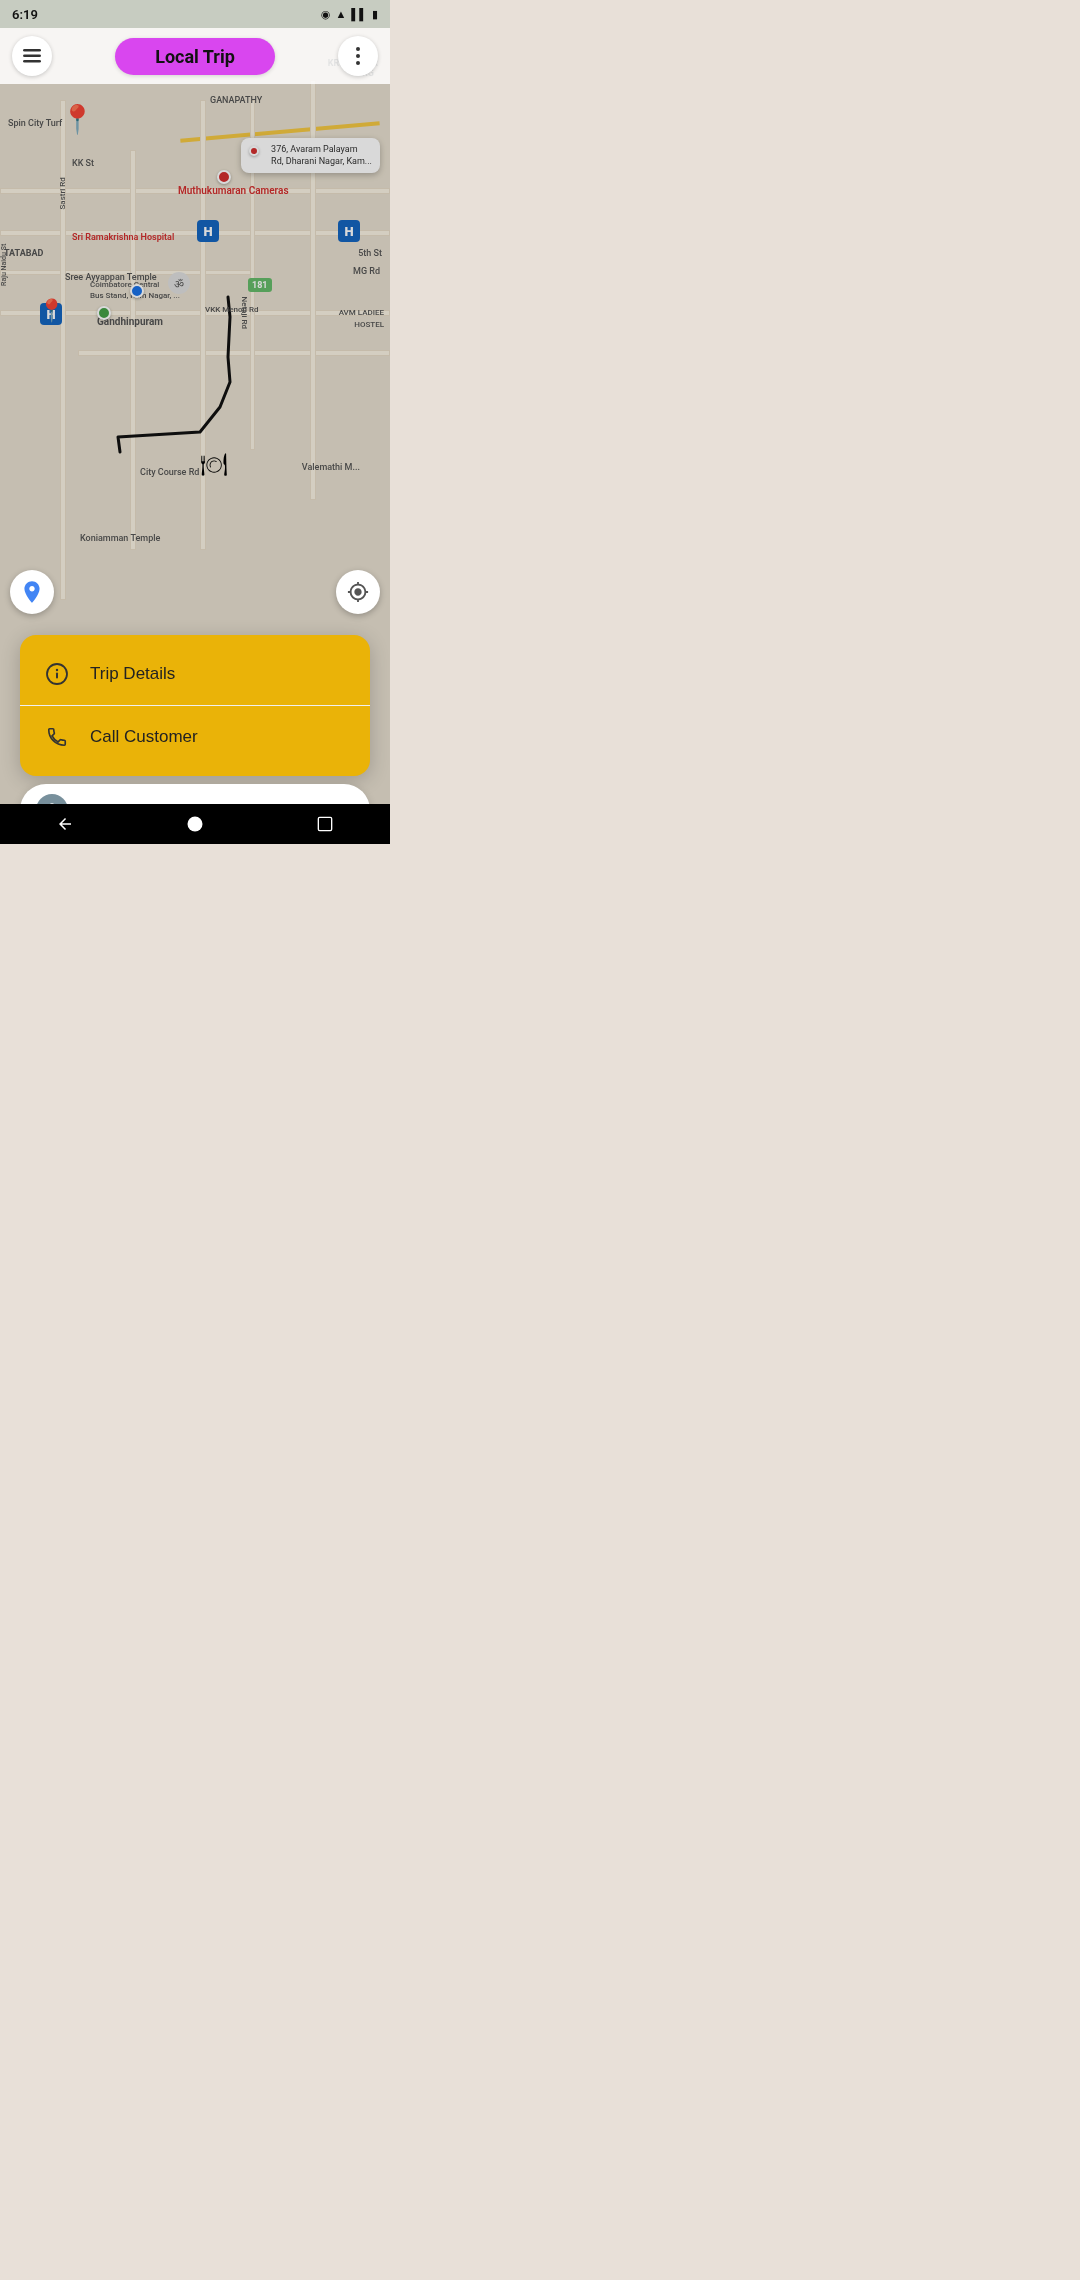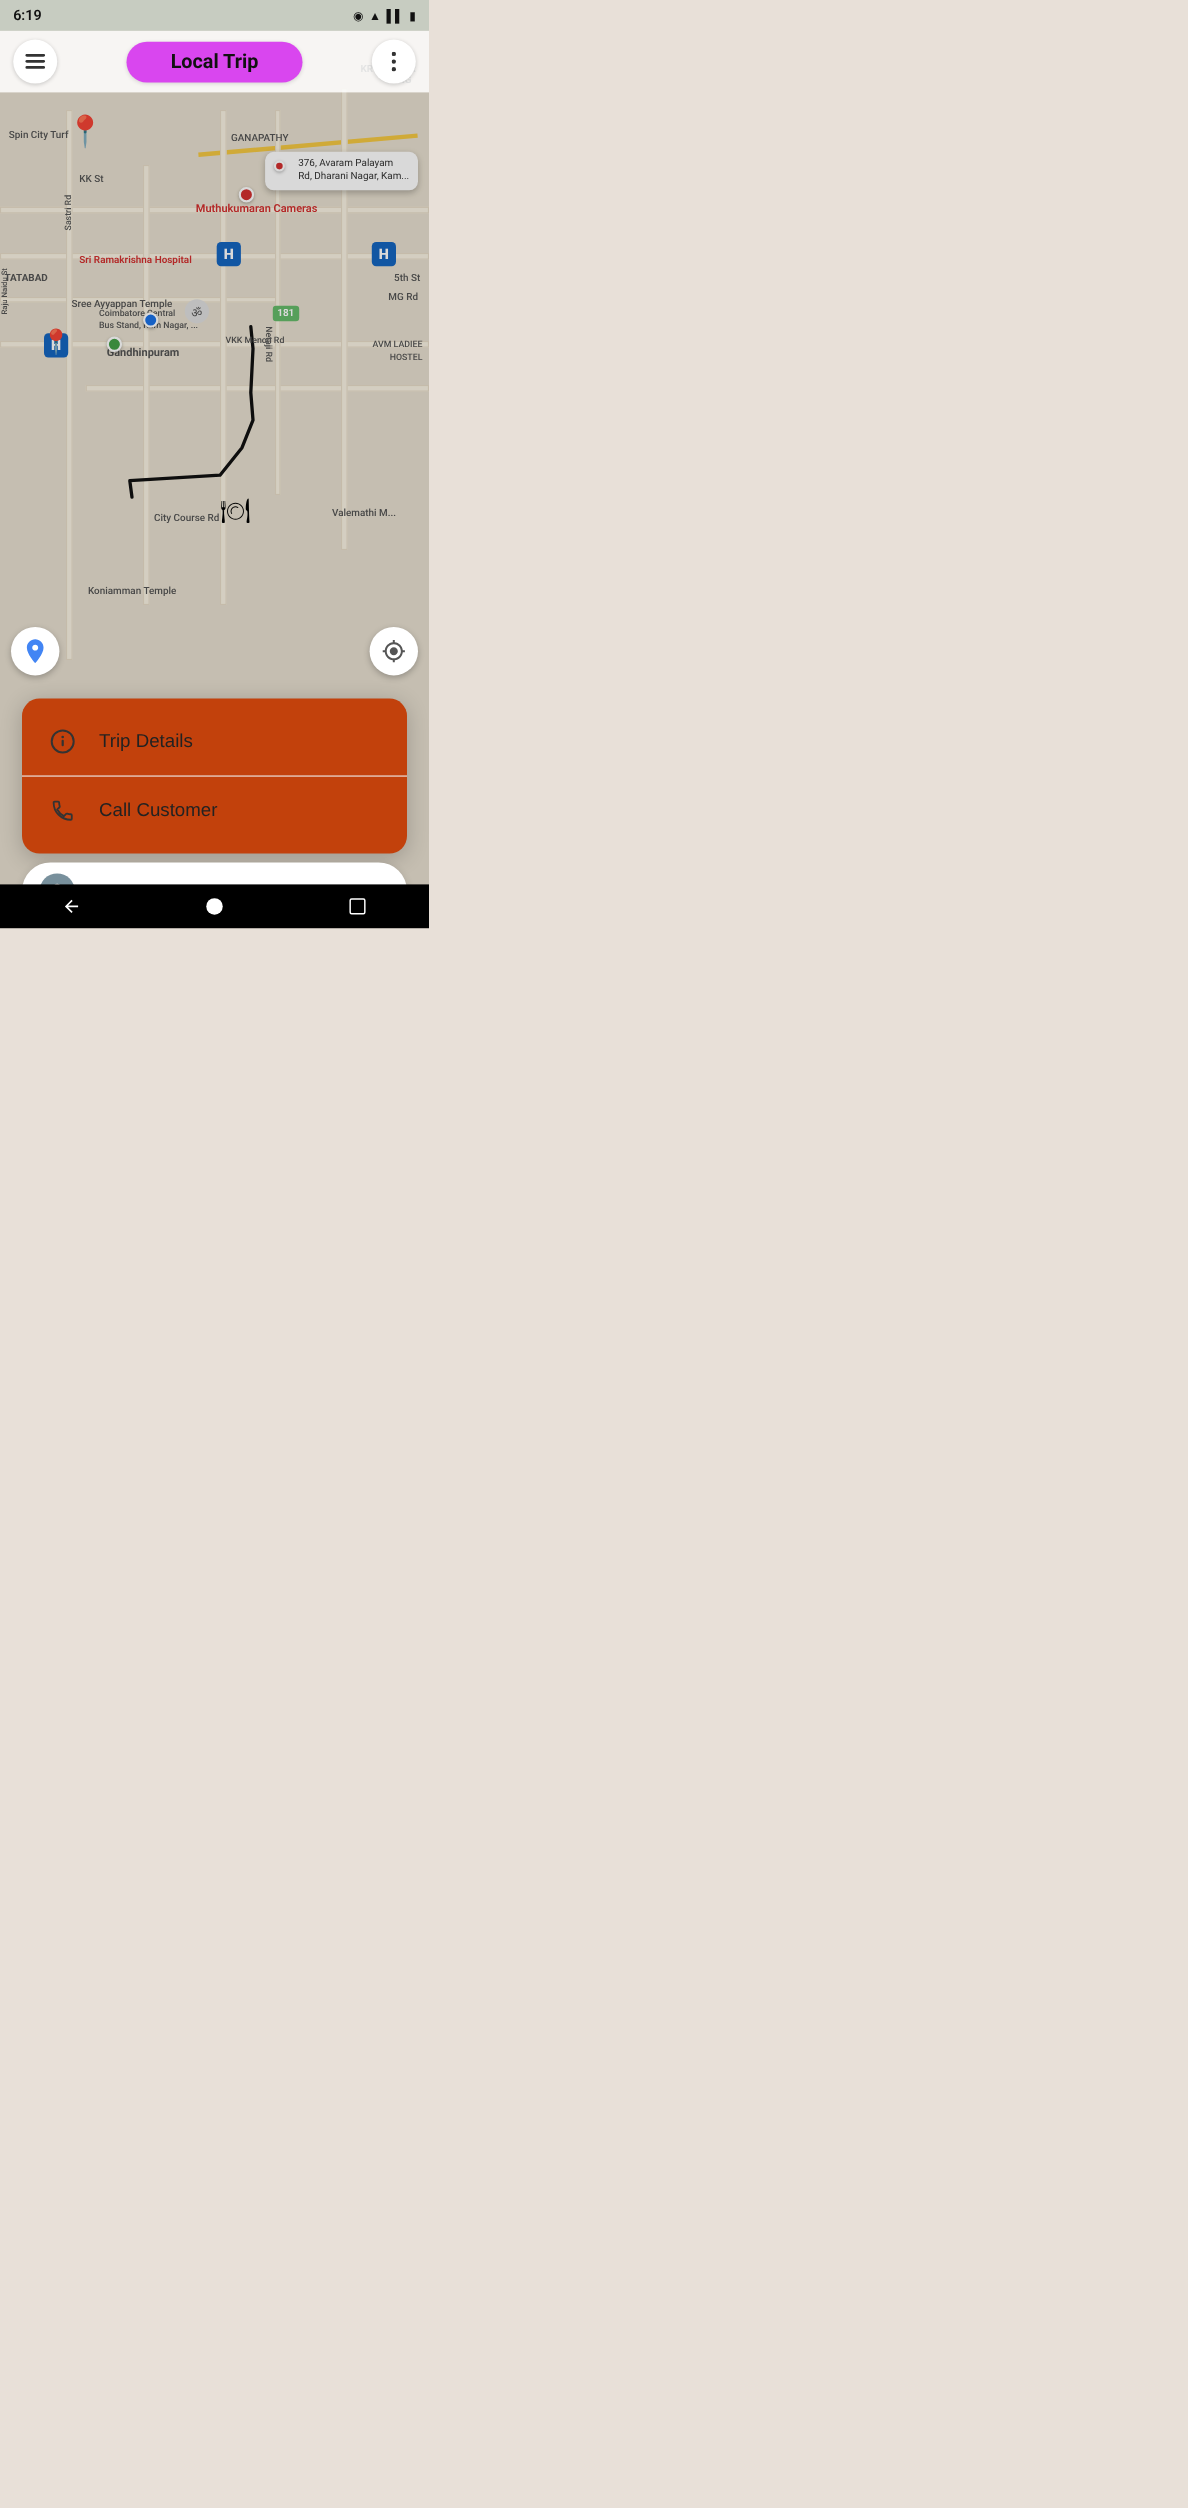"GANAPATHY" span.map-label { margin-top: 26px -> none }
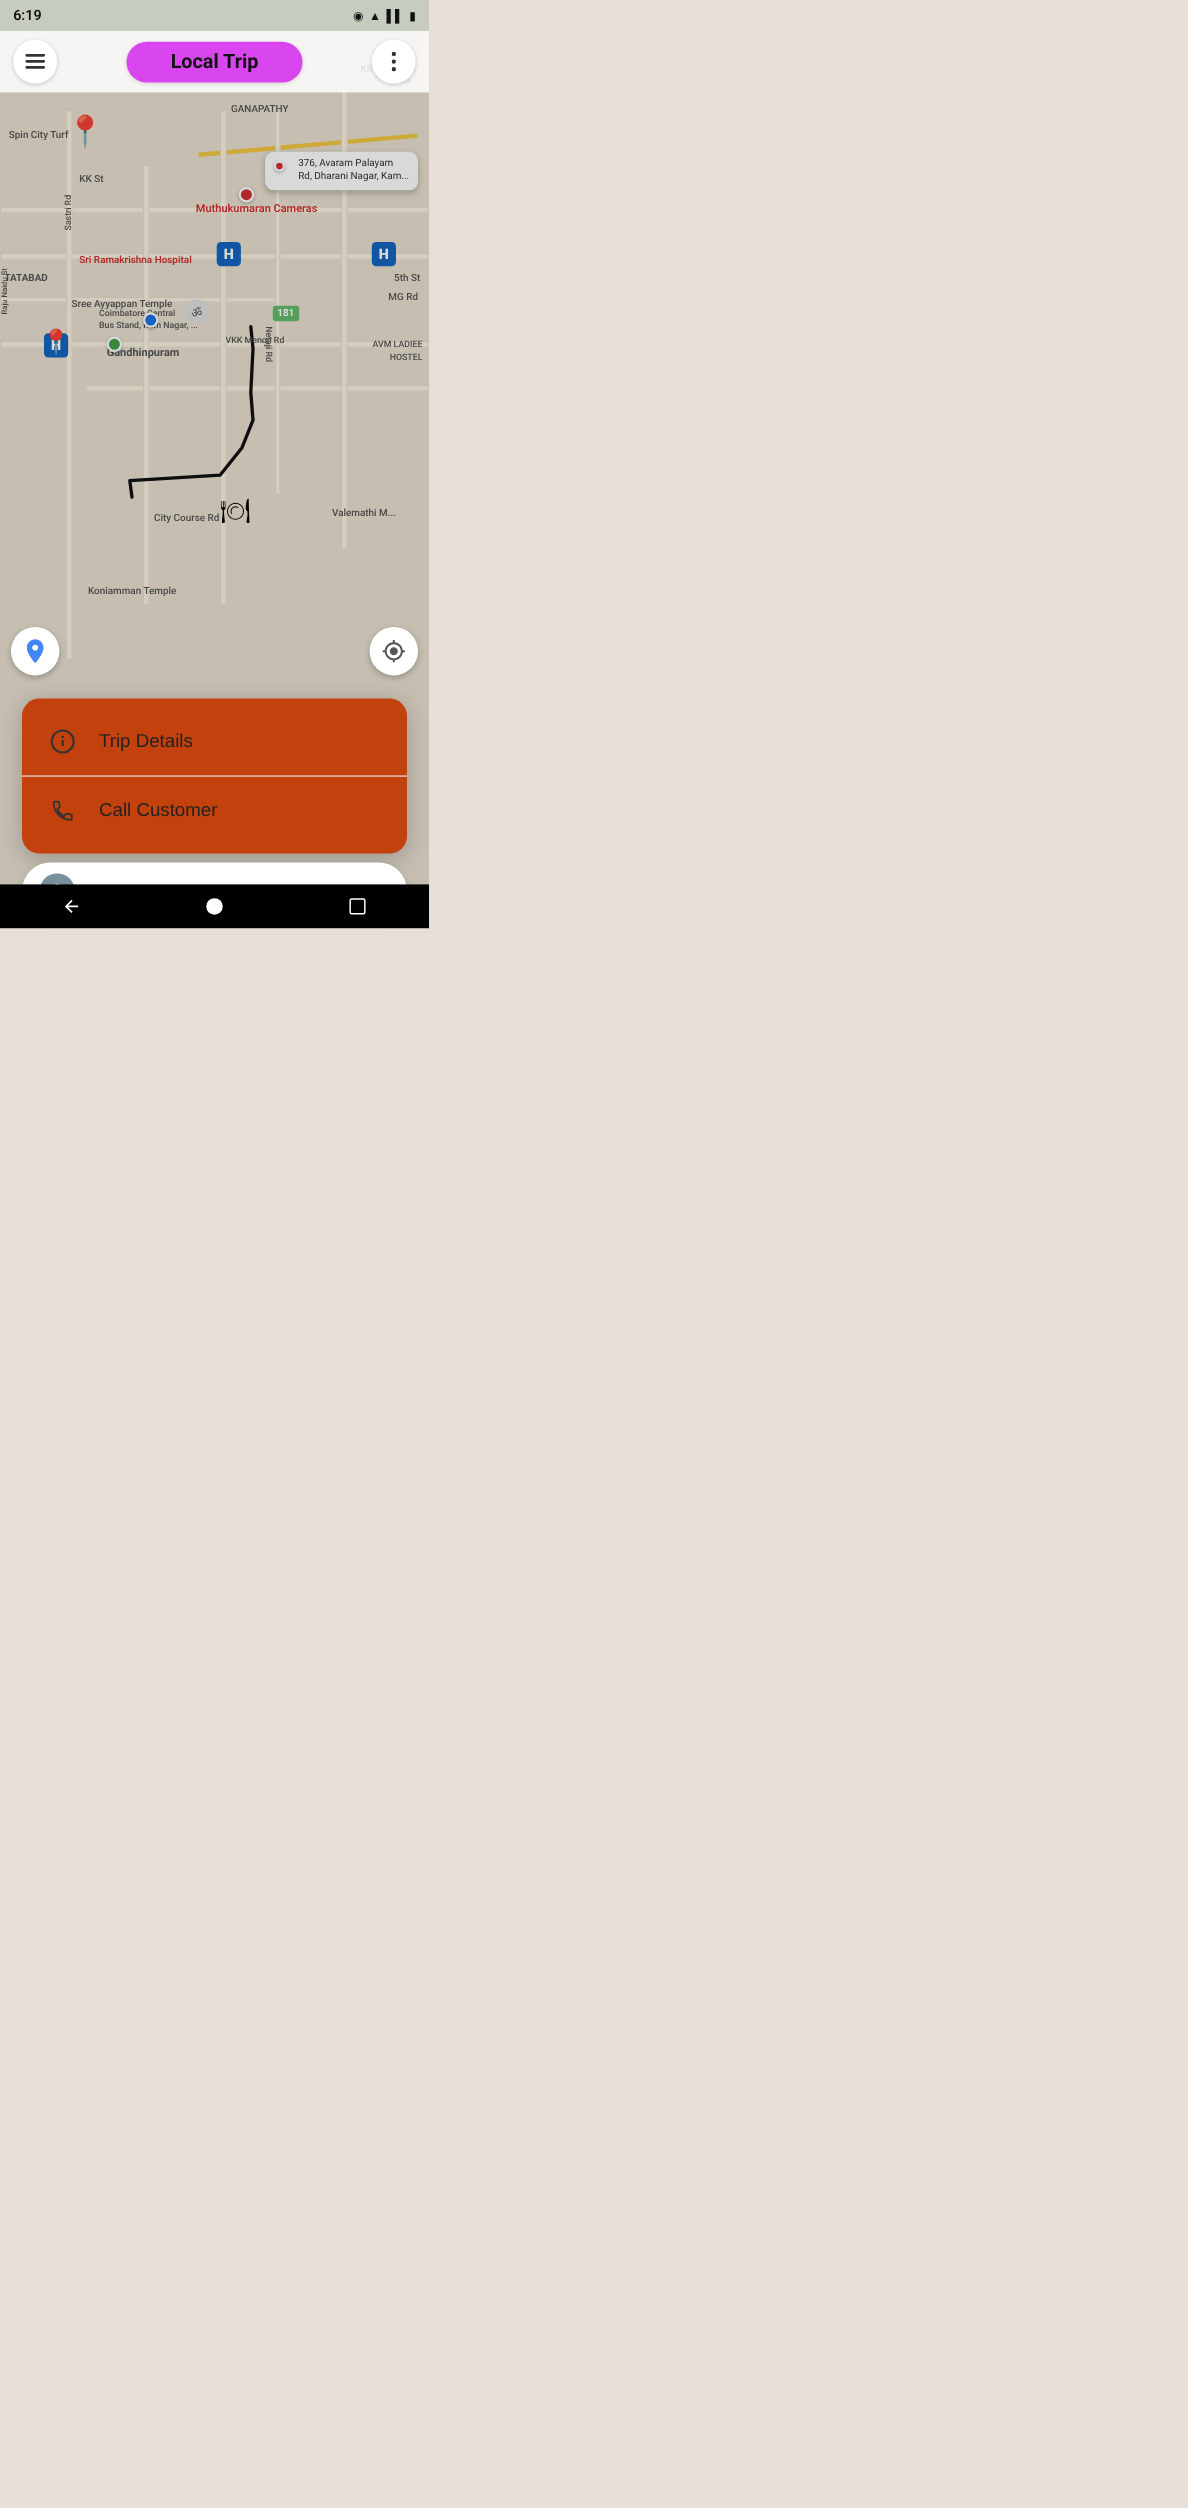"Trip Details" .popup-menu { background: #c2410c -> #eab308 }
